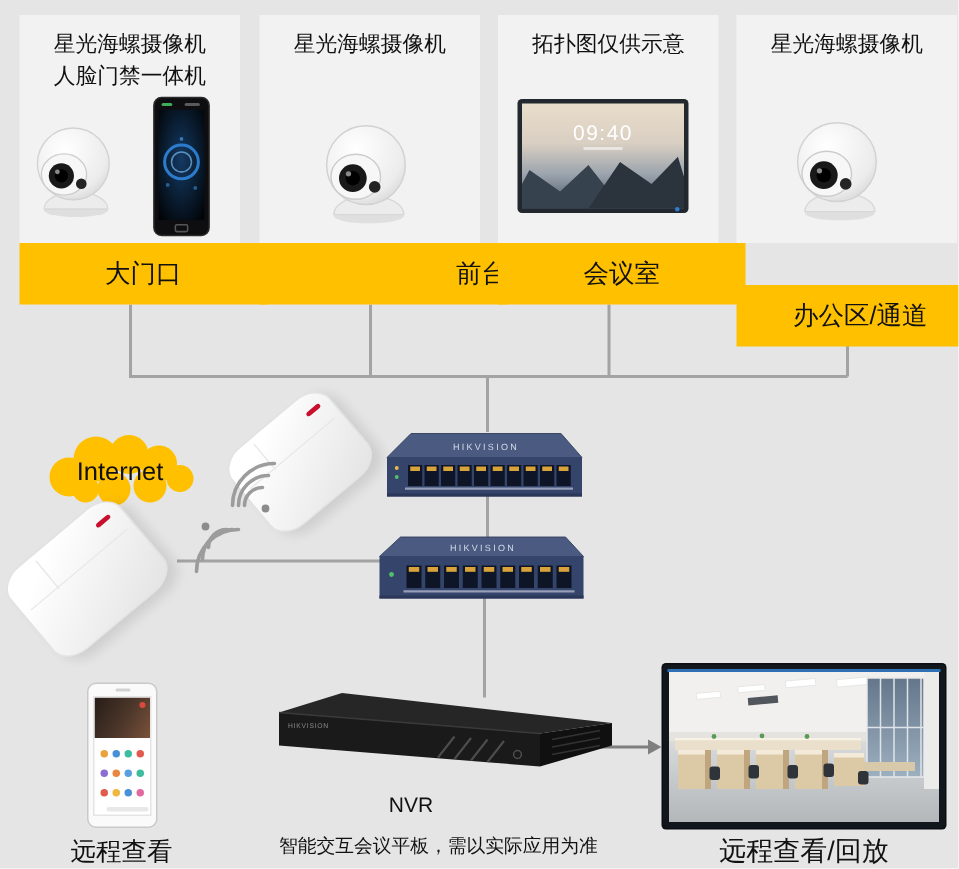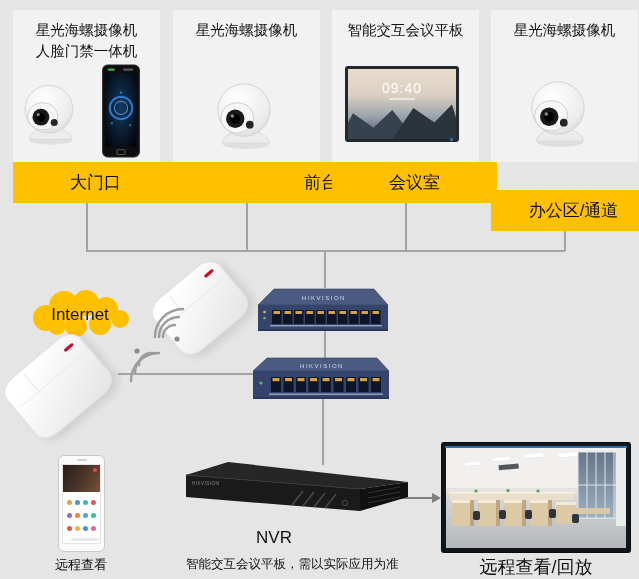"智能交互会议平板" div.card-title { text: 智能交互会议平板 -> 拓扑图仅供示意 }
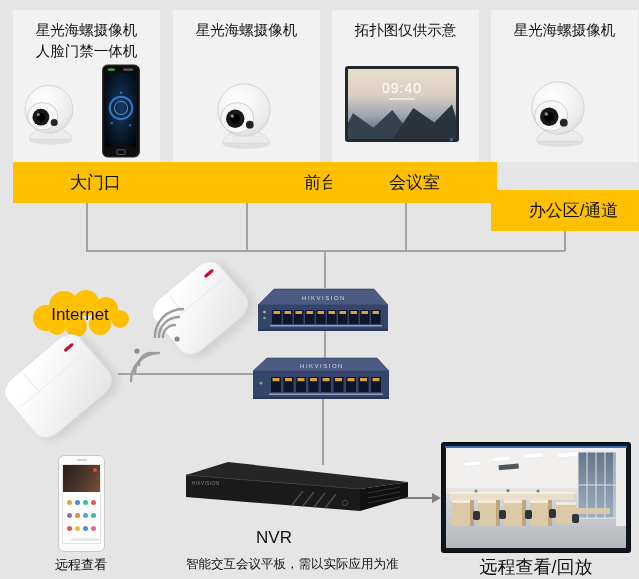"NVR" div.caption { font-size: 17px -> 14px }
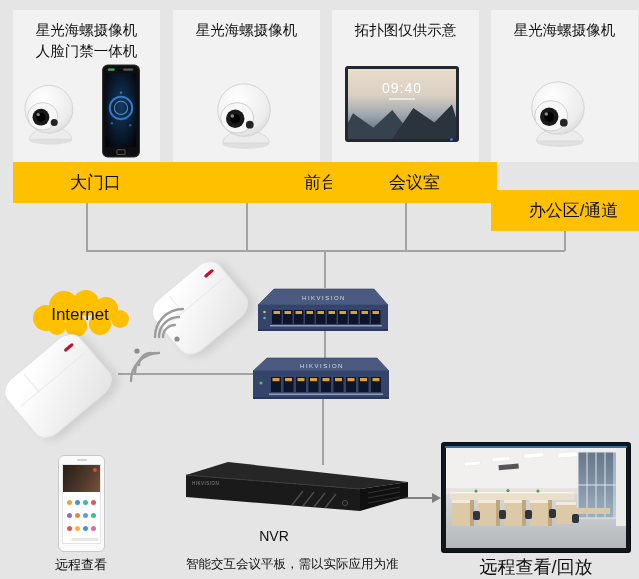"远程查看" .caption { font-size: 13px -> 17px }
